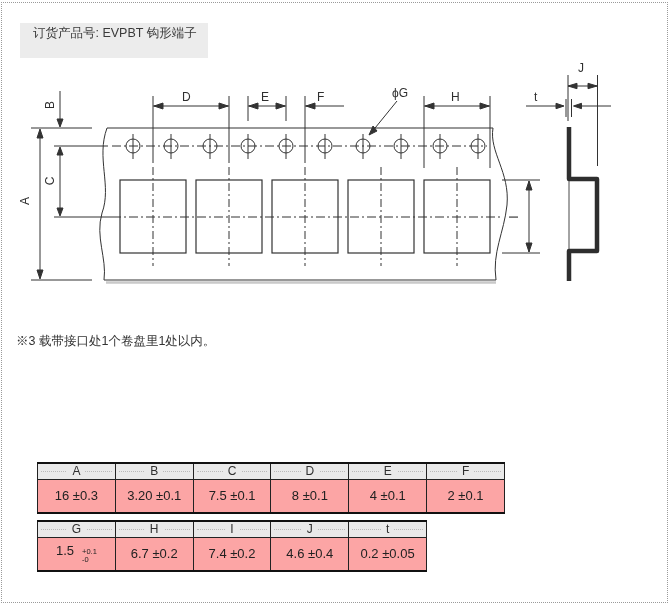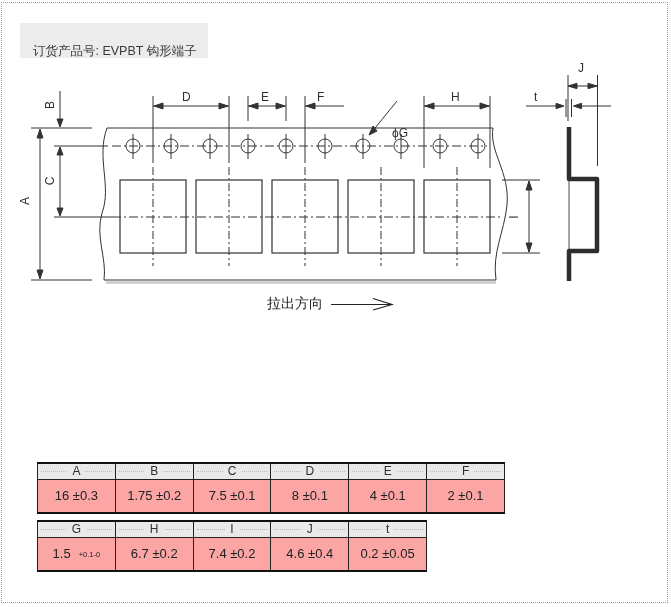"订货产品号: EVPBT 钩形端子" .info-box { padding: 20px 0 0 13px -> 2px 0 0 13px }
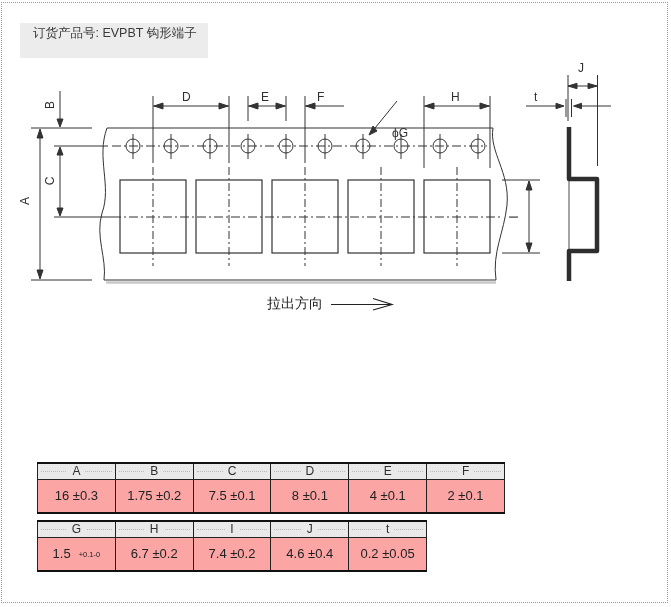"ϕG" span.dim { margin-top: 40px -> none }
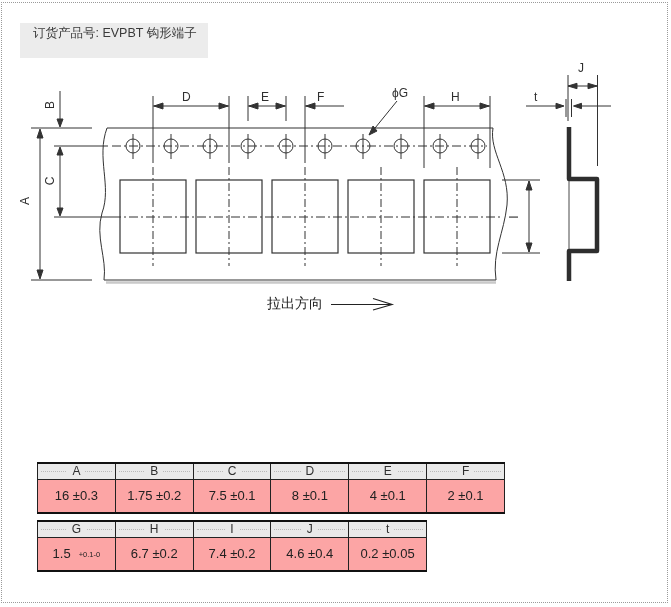"拉出方向" div.pull { html: <div> <span>拉出方向</span> <svg> <path></path> <path></path> </svg> </div> -> none }
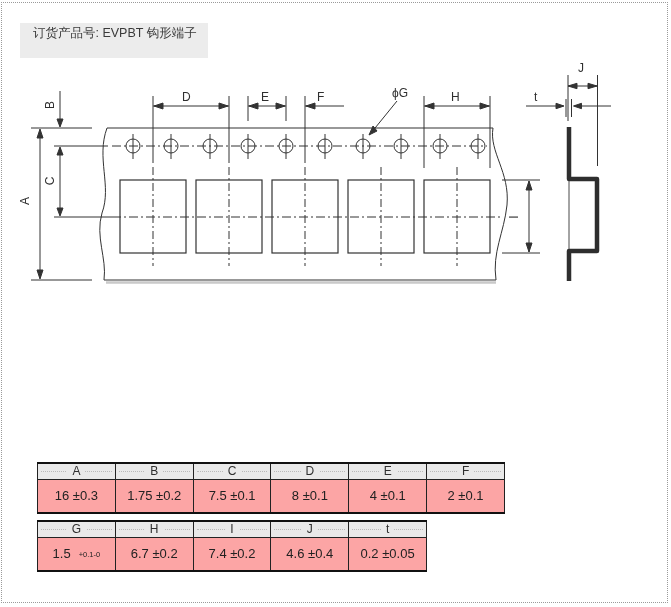"※3 载带接口处1个卷盘里1处以内。" div { html: none -> <div>※3 载带接口处1个卷盘里1处以内。</div> }
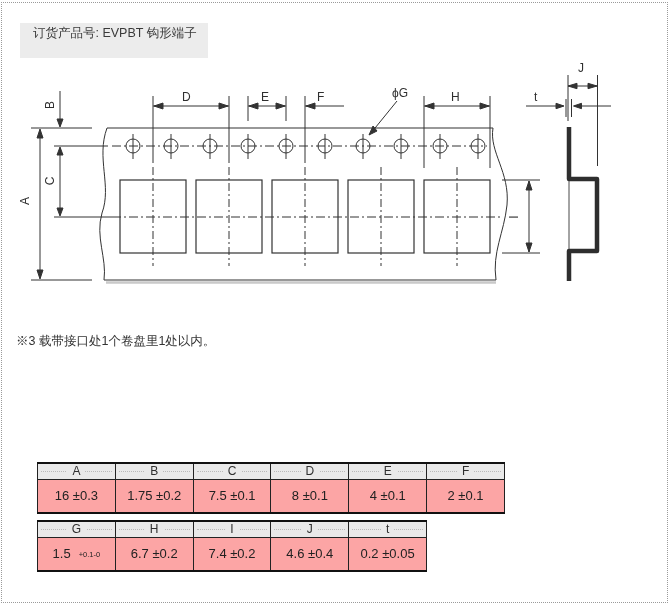"1.75 ±0.2" td { text: 1.75 ±0.2 -> 3.20 ±0.1 }
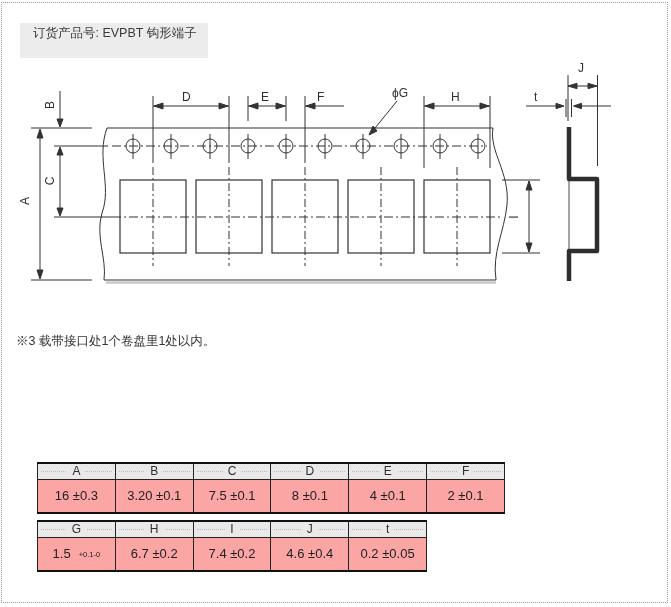"+0.1" .tolstack { flex-direction: row -> column }
